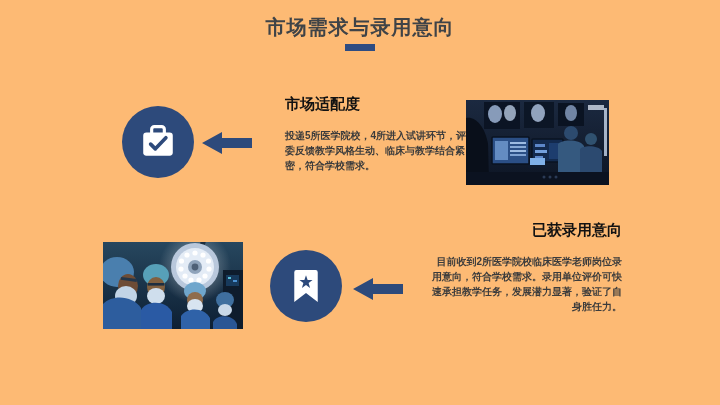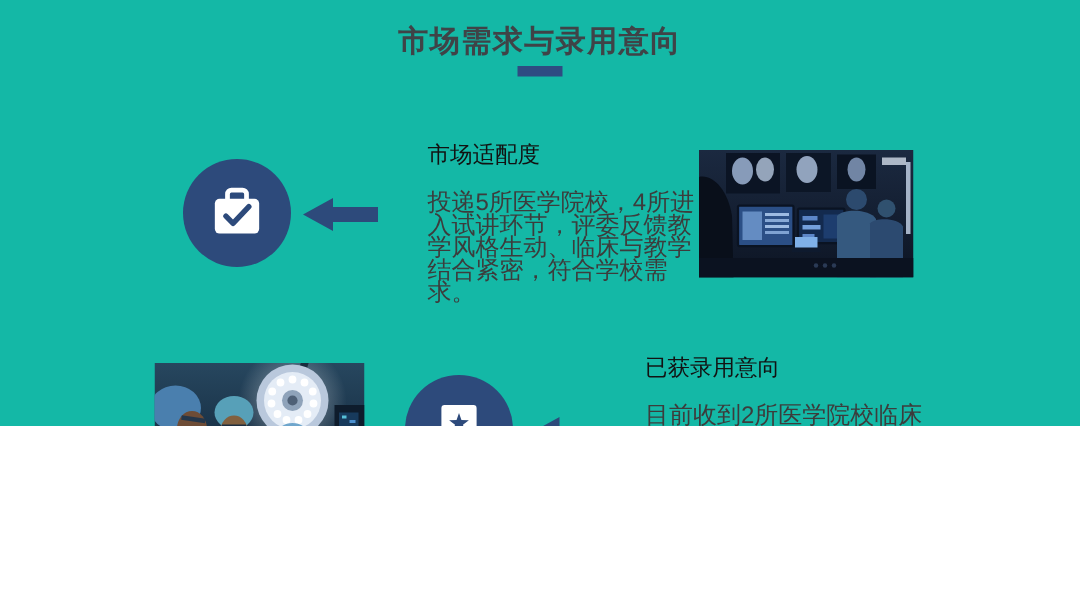"市场需求与录用意向" .slide { background: #14b8a6 -> #fdba74; height: 284px -> 405px }
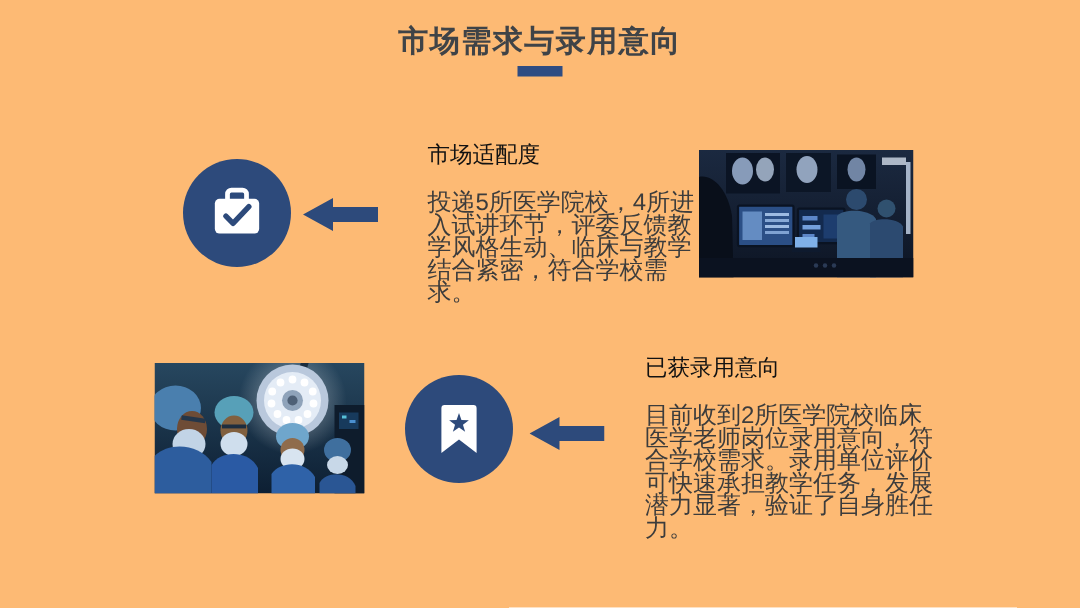"市场适配度" .textblock h2 { font-weight: normal -> bold }
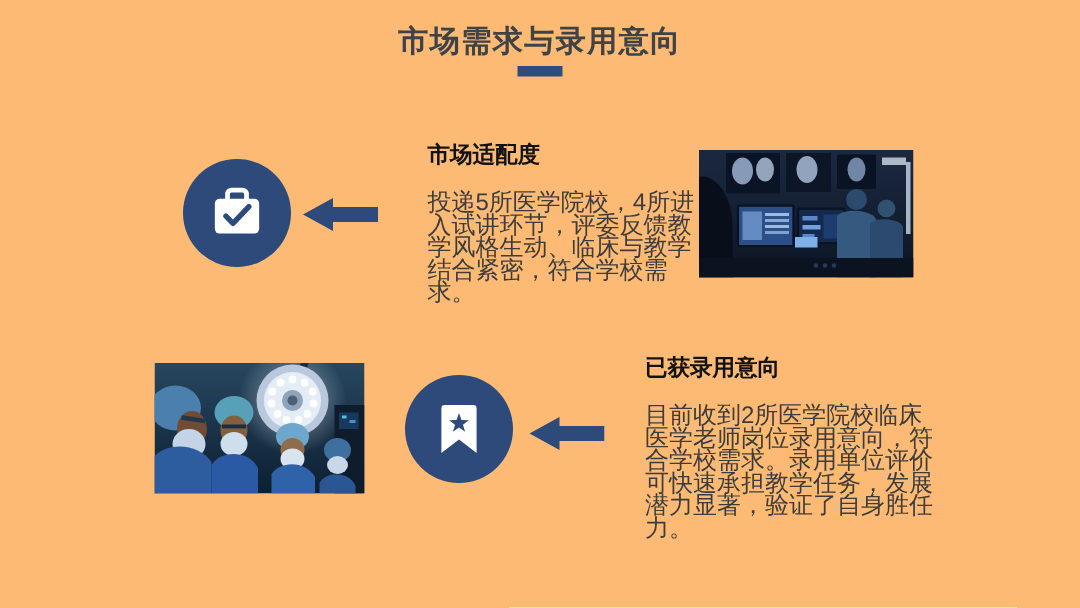"投递5所医学院校，4所进入试讲环节，评委反馈教学风格生动、临床与教学结合紧密，符" .textblock p { font-size: 16px -> 10px; font-weight: none -> bold }
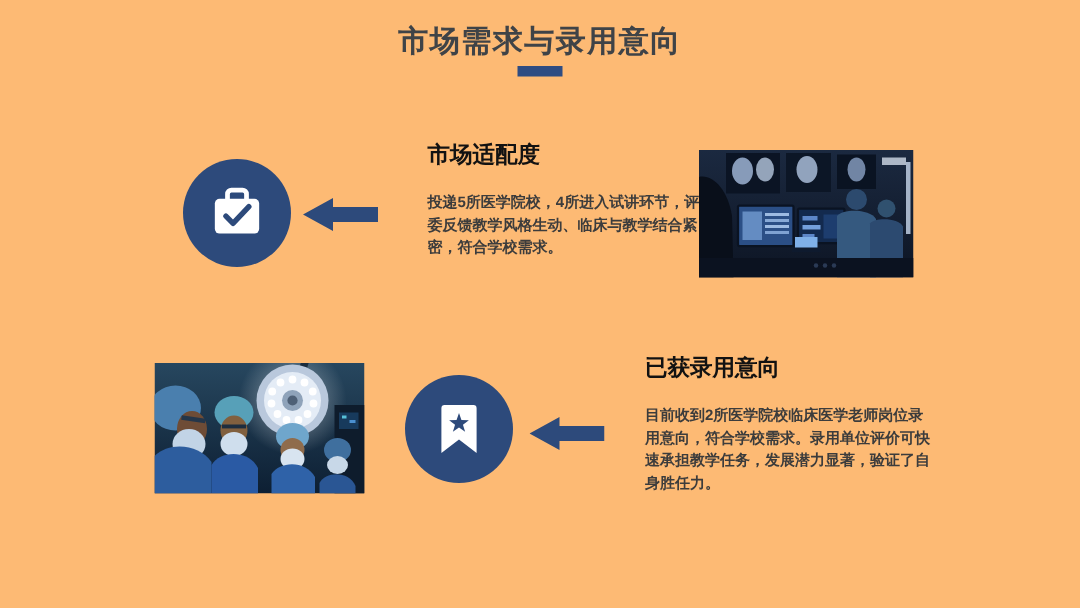"已获录用意向" .tb-2 { text-align: none -> right; top: 236px -> 220px }
